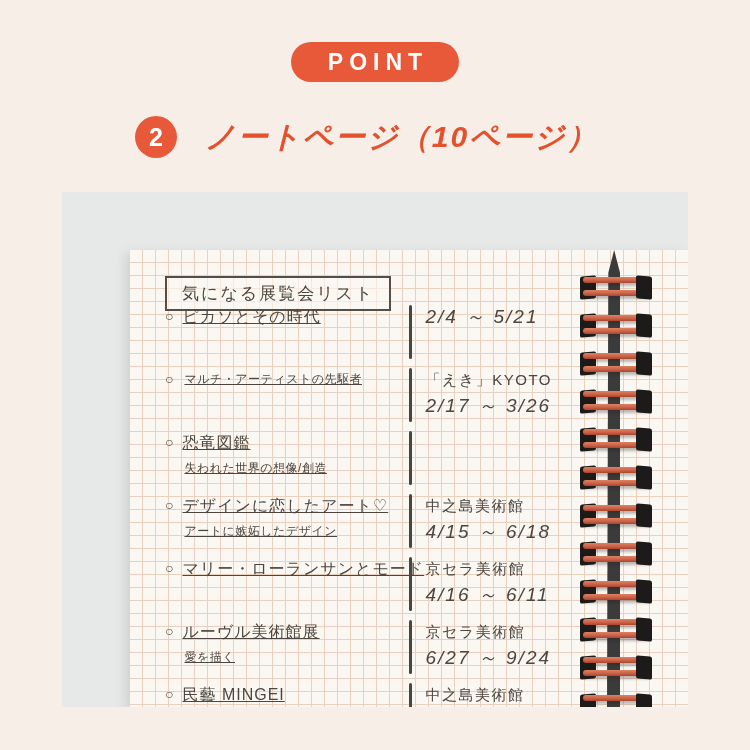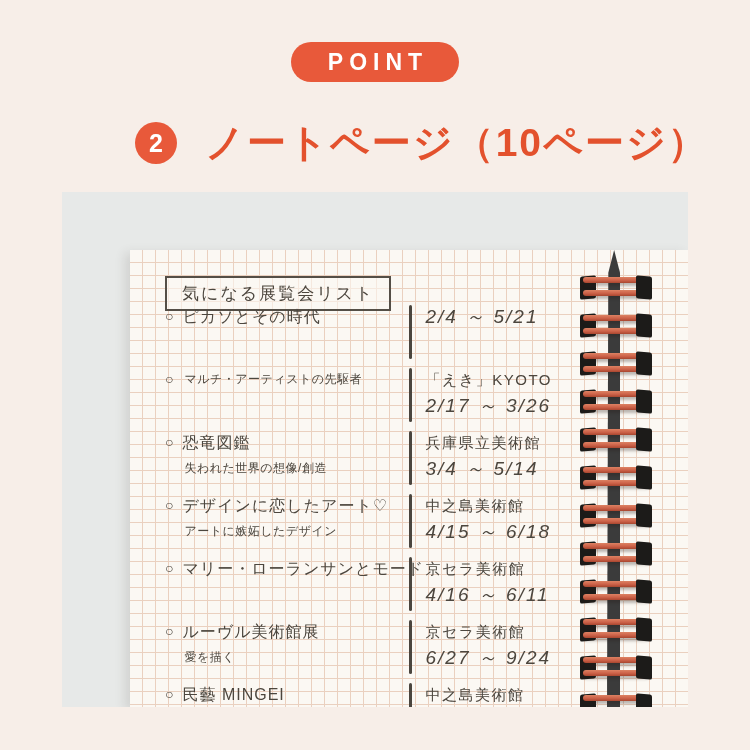"ノートページ（10ページ）" .heading-title { font-size: 39px -> 30px; font-style: none -> italic }
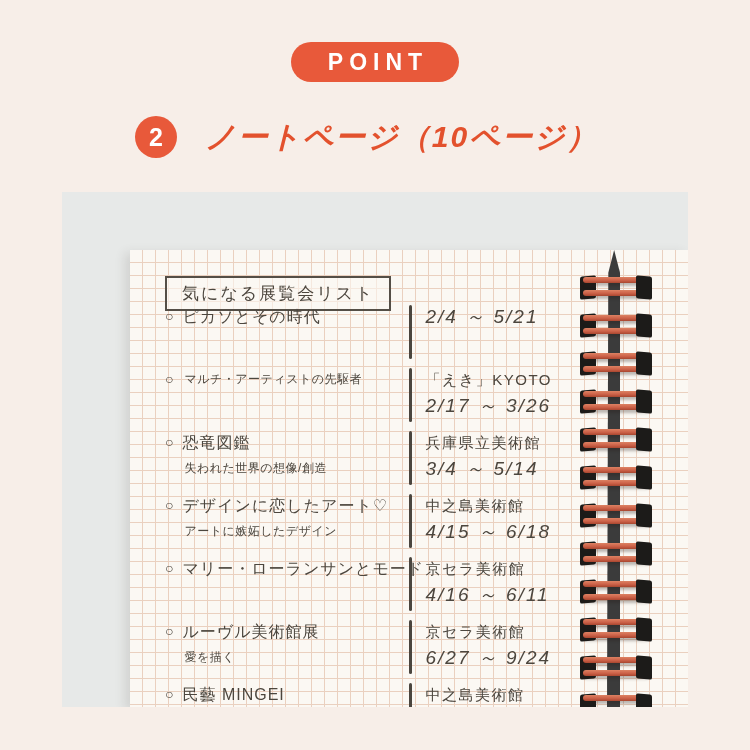"ピカソとその時代" .exh-titles { text-decoration: none -> underline }
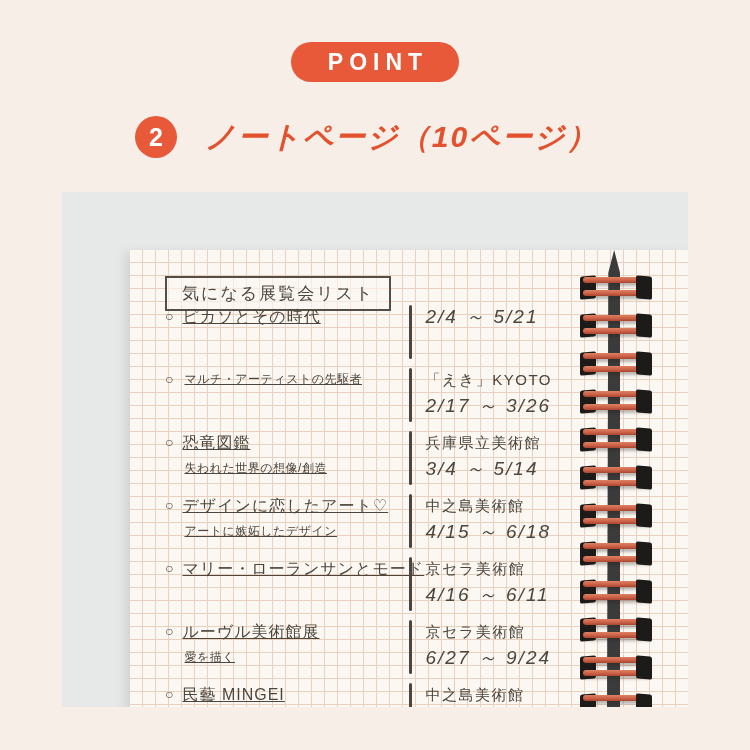"兵庫県立美術館" div.exh-right { html: <div> <div>兵庫県立美術館</div> <div>3/4 ～ 5/14</div> </div> -> none }
